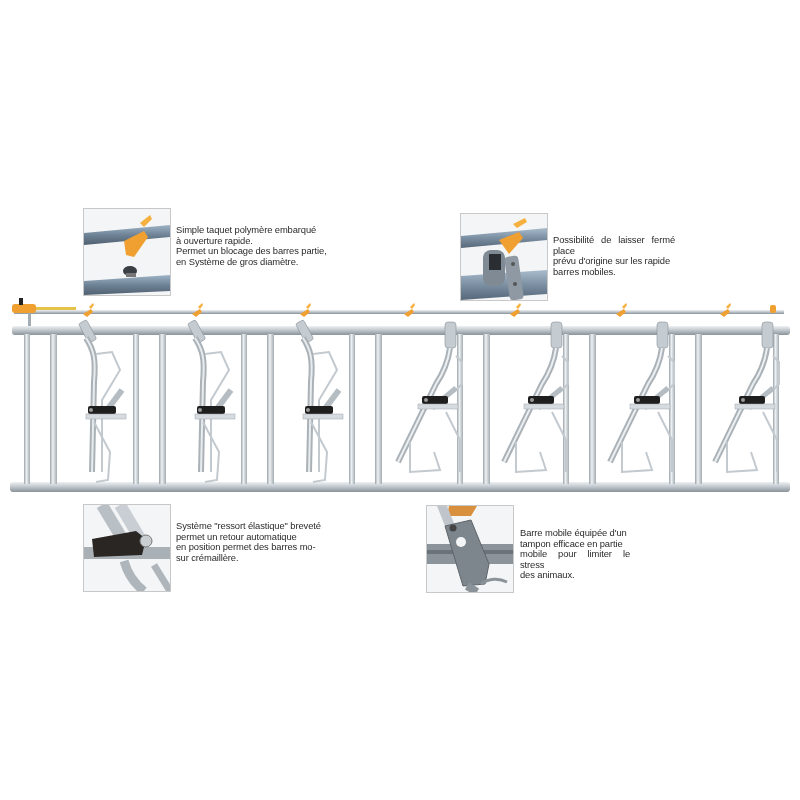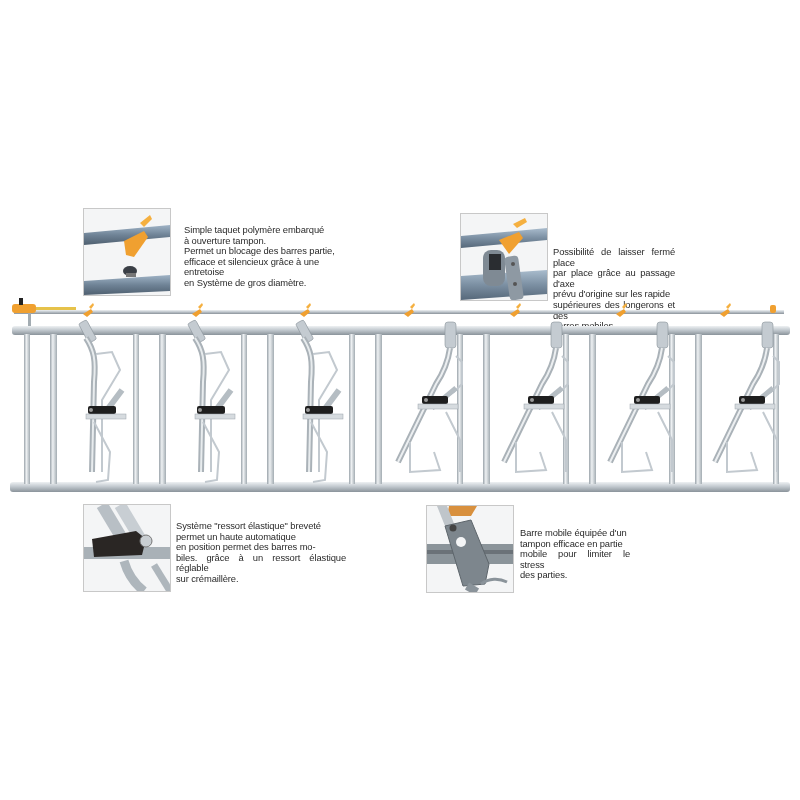"Simple taquet polymère embarqué" div.caption { left: 184px -> 176px }
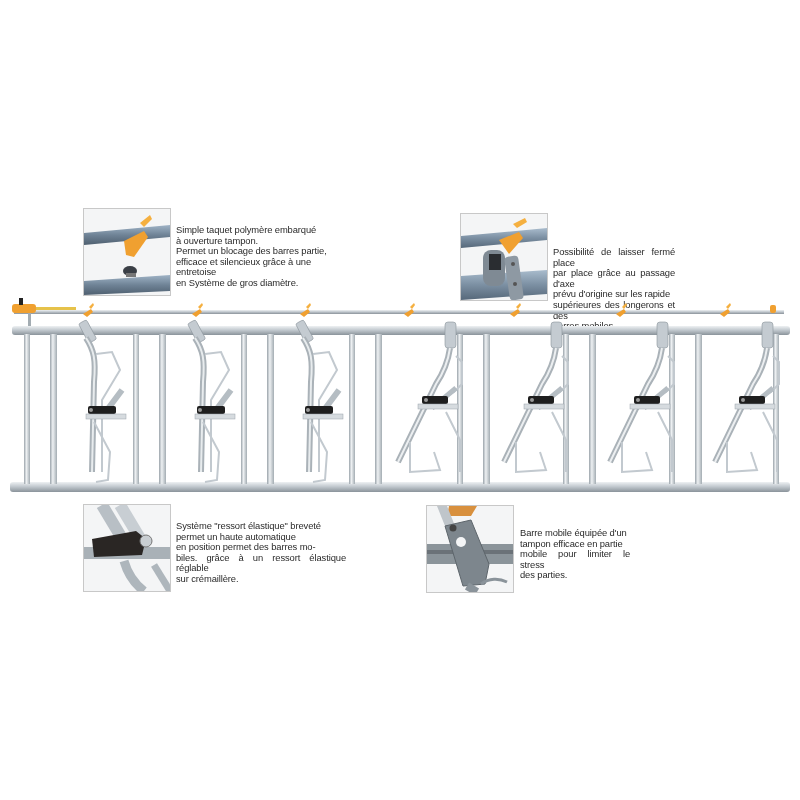"à ouverture tampon." p { text: tampon -> rapide }
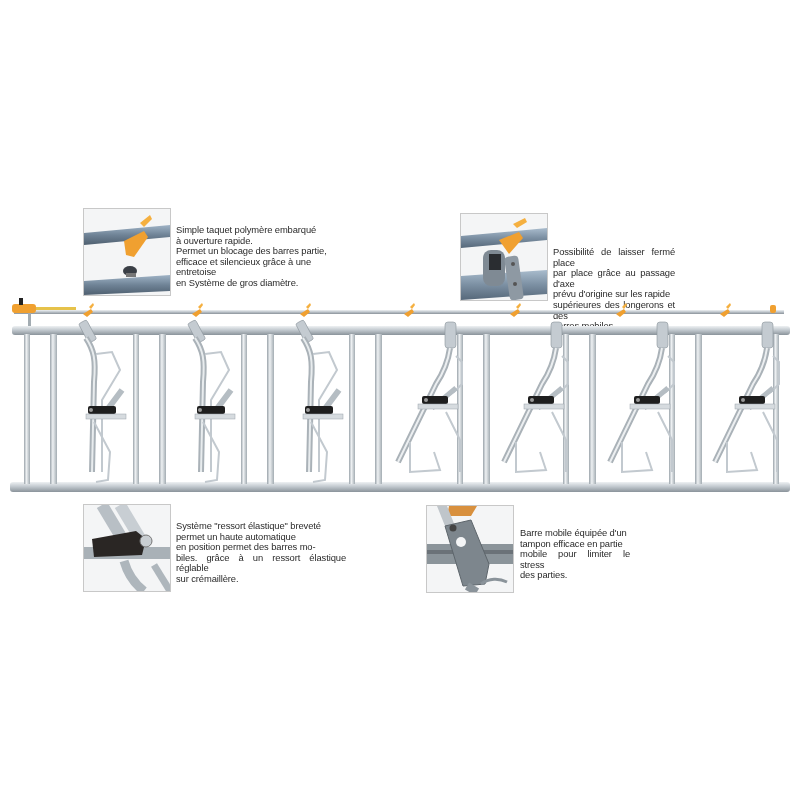"Possibilité de laisser fermé place" div.caption { margin-top: 12px -> none }
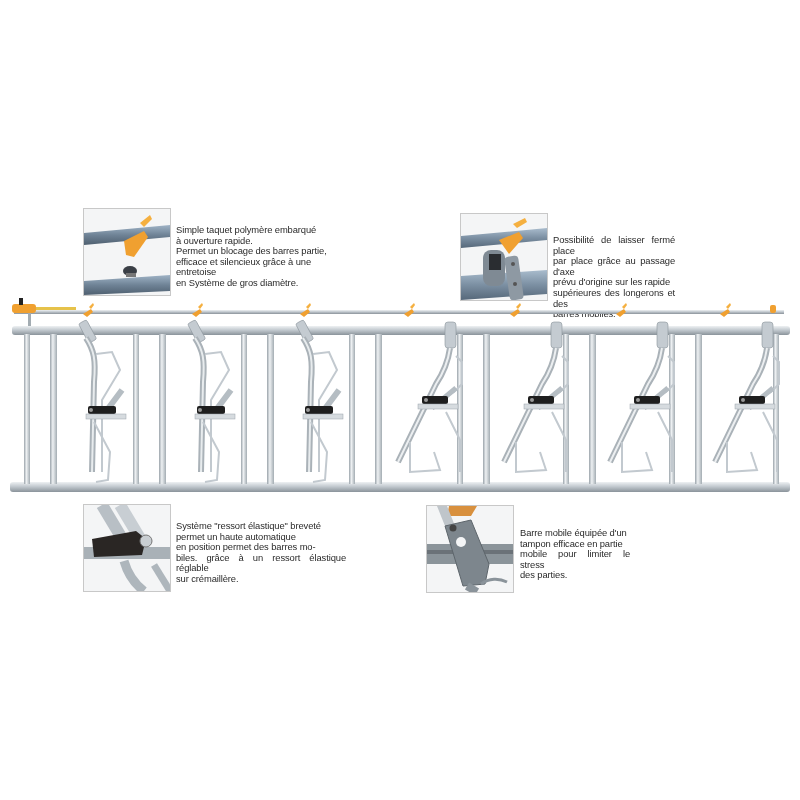"efficace et silencieux grâce à" p { html: <p>efficace et silencieux grâce à une entretoise</p> -> none }
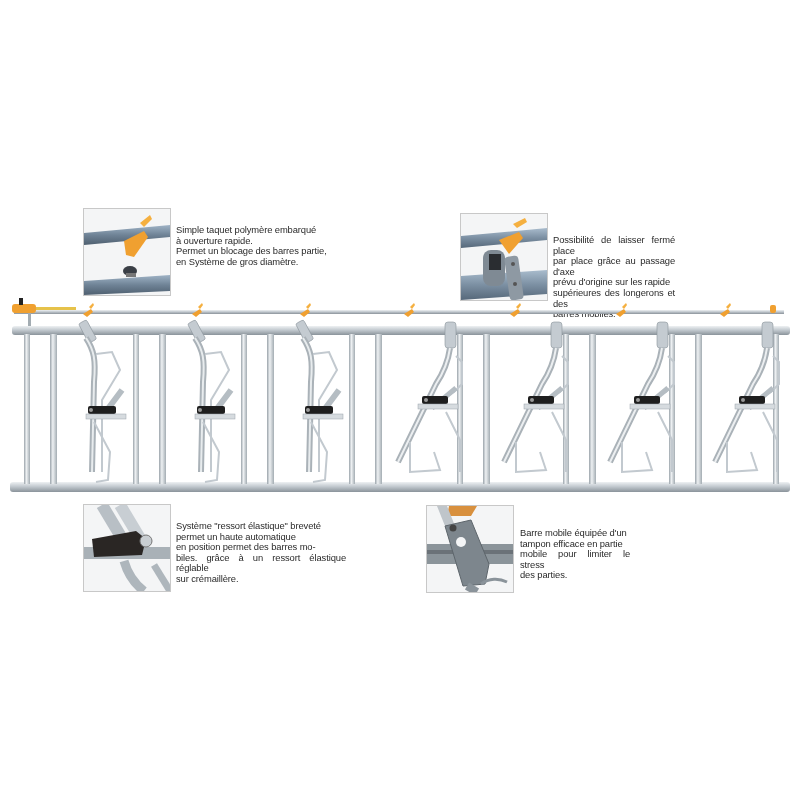"par place grâce au passage" p { html: <p>par place grâce au passage d'axe</p> -> none }
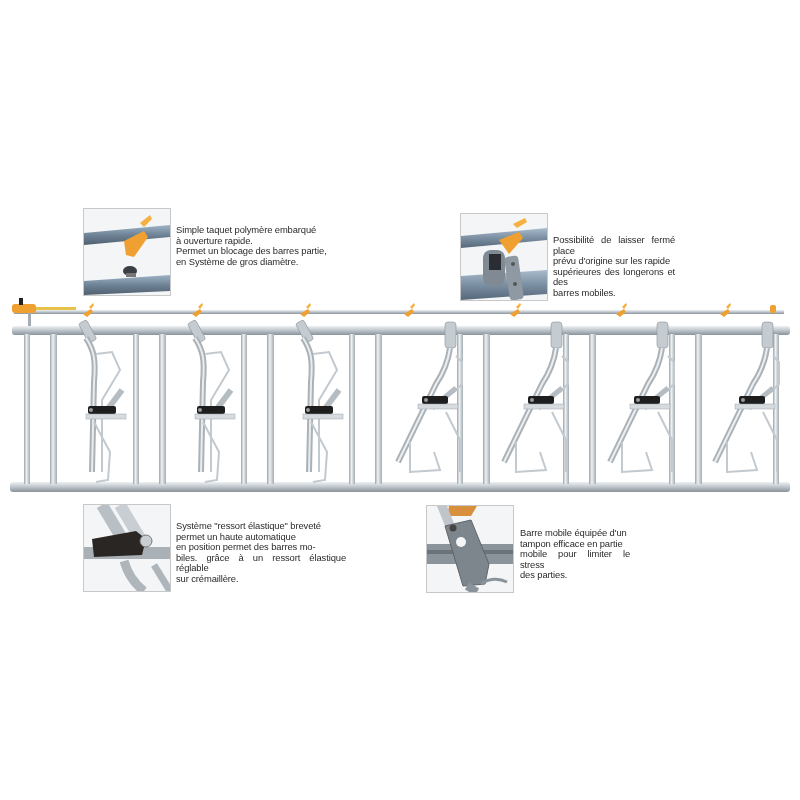"supérieures des longerons et des" p { html: <p>supérieures des longerons et des</p> -> none }
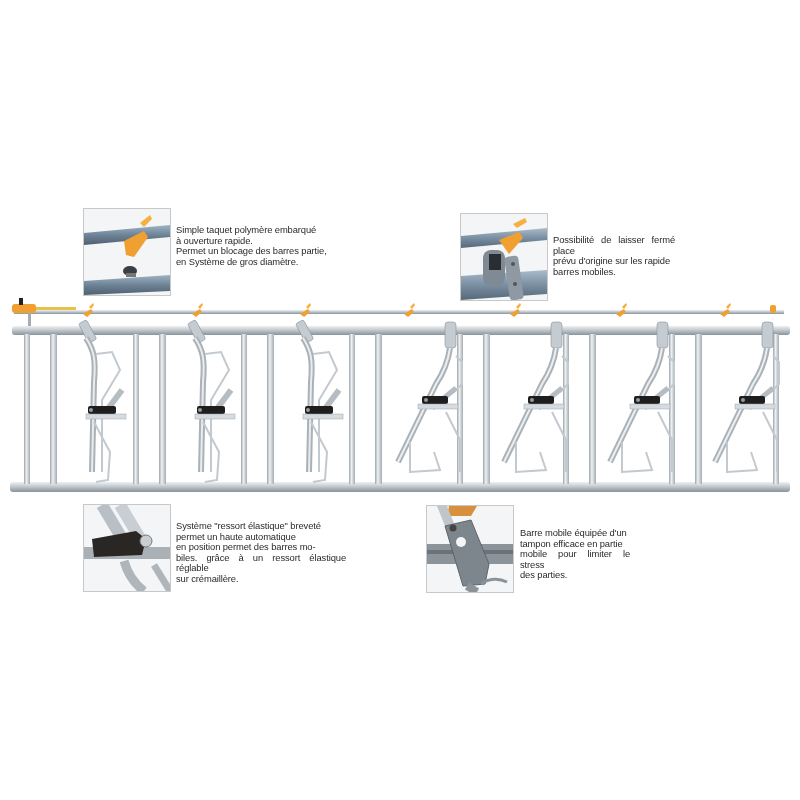"permet un haute automatique" p { text: haute -> retour }
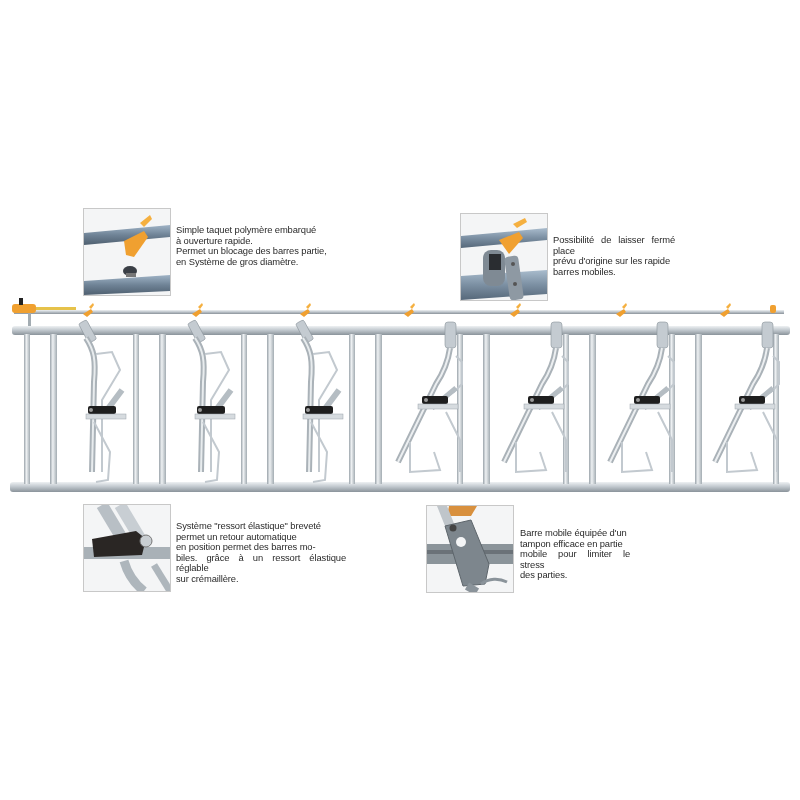"biles. grâce à un ressort" p { html: <p>biles. grâce à un ressort élastique réglable</p> -> none }
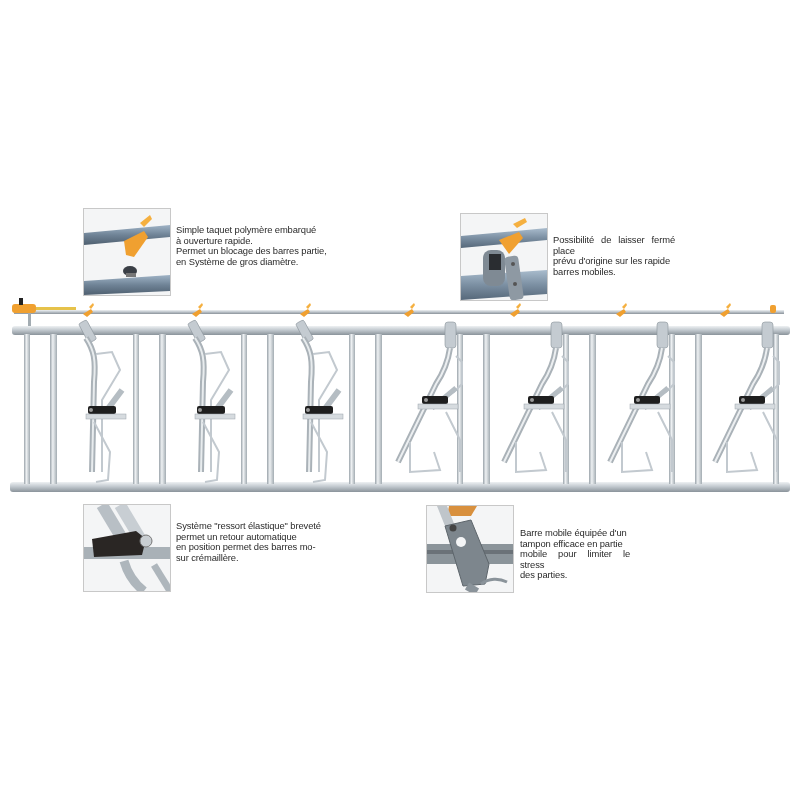"des parties." p { text: parties -> animaux }
